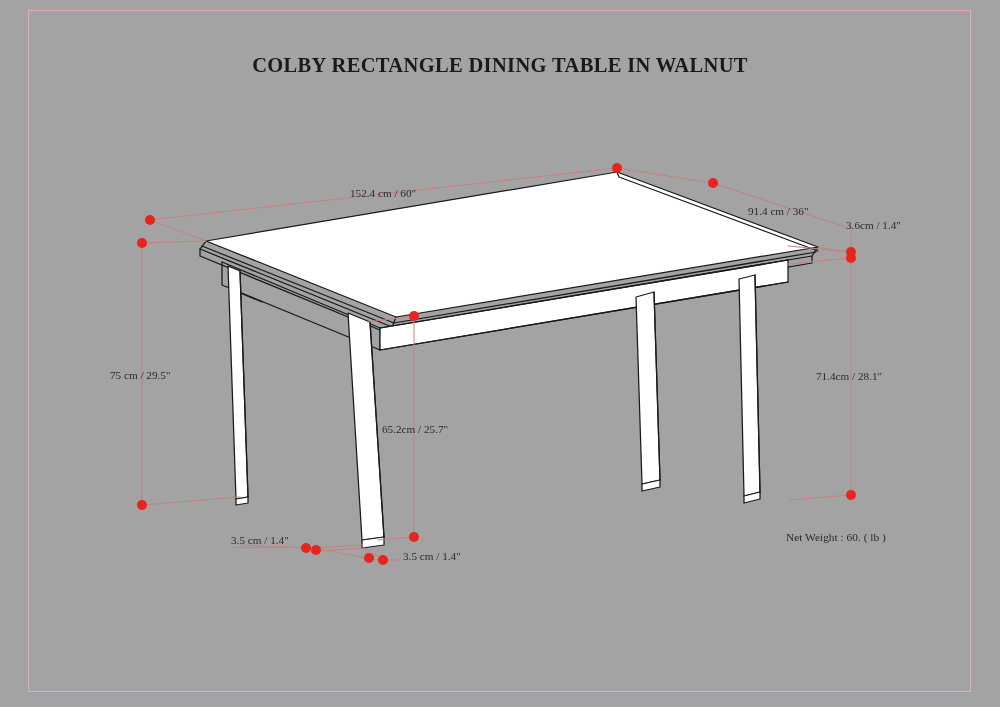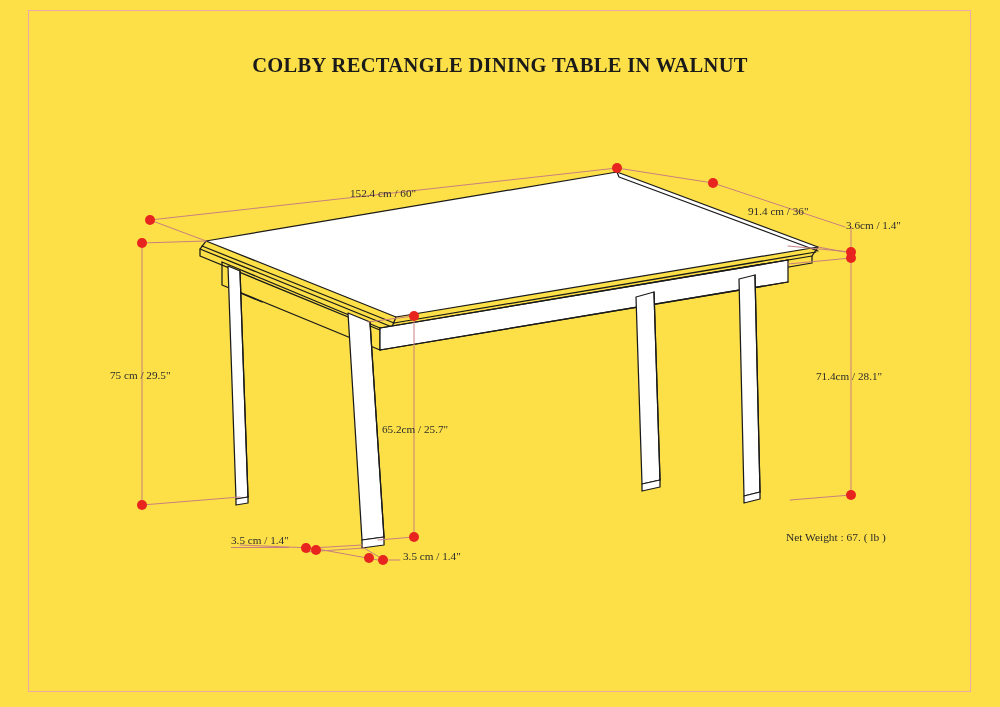"COLBY RECTANGLE DINING TABLE IN" #page { background: #fde047 -> #a3a3a3 }
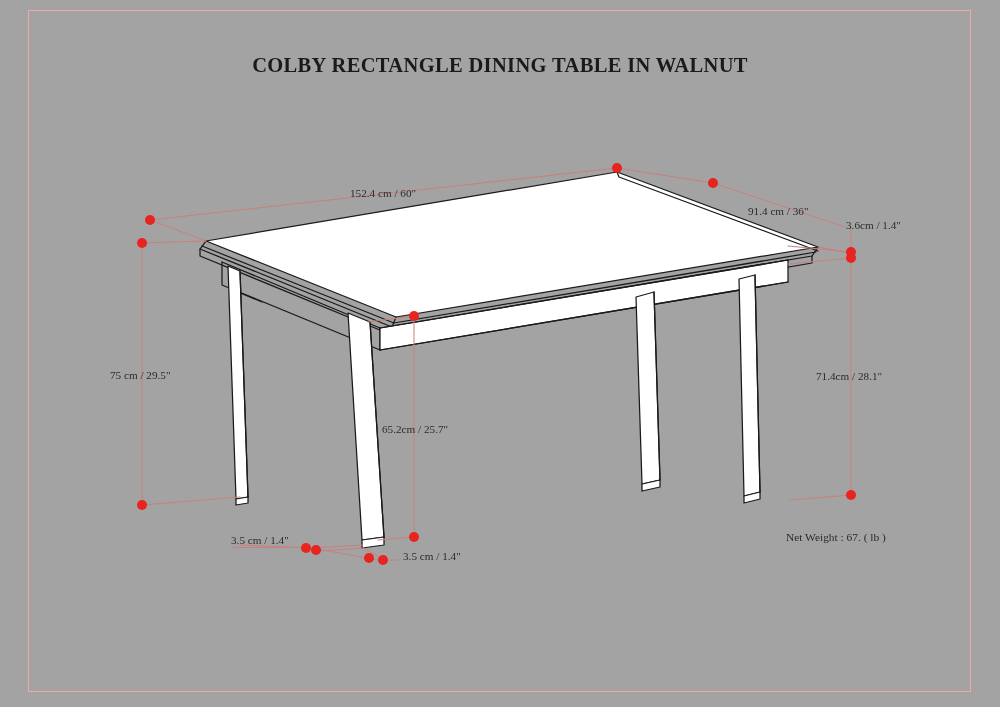"Net Weight : 67. (" div { text: 67 -> 60 }
